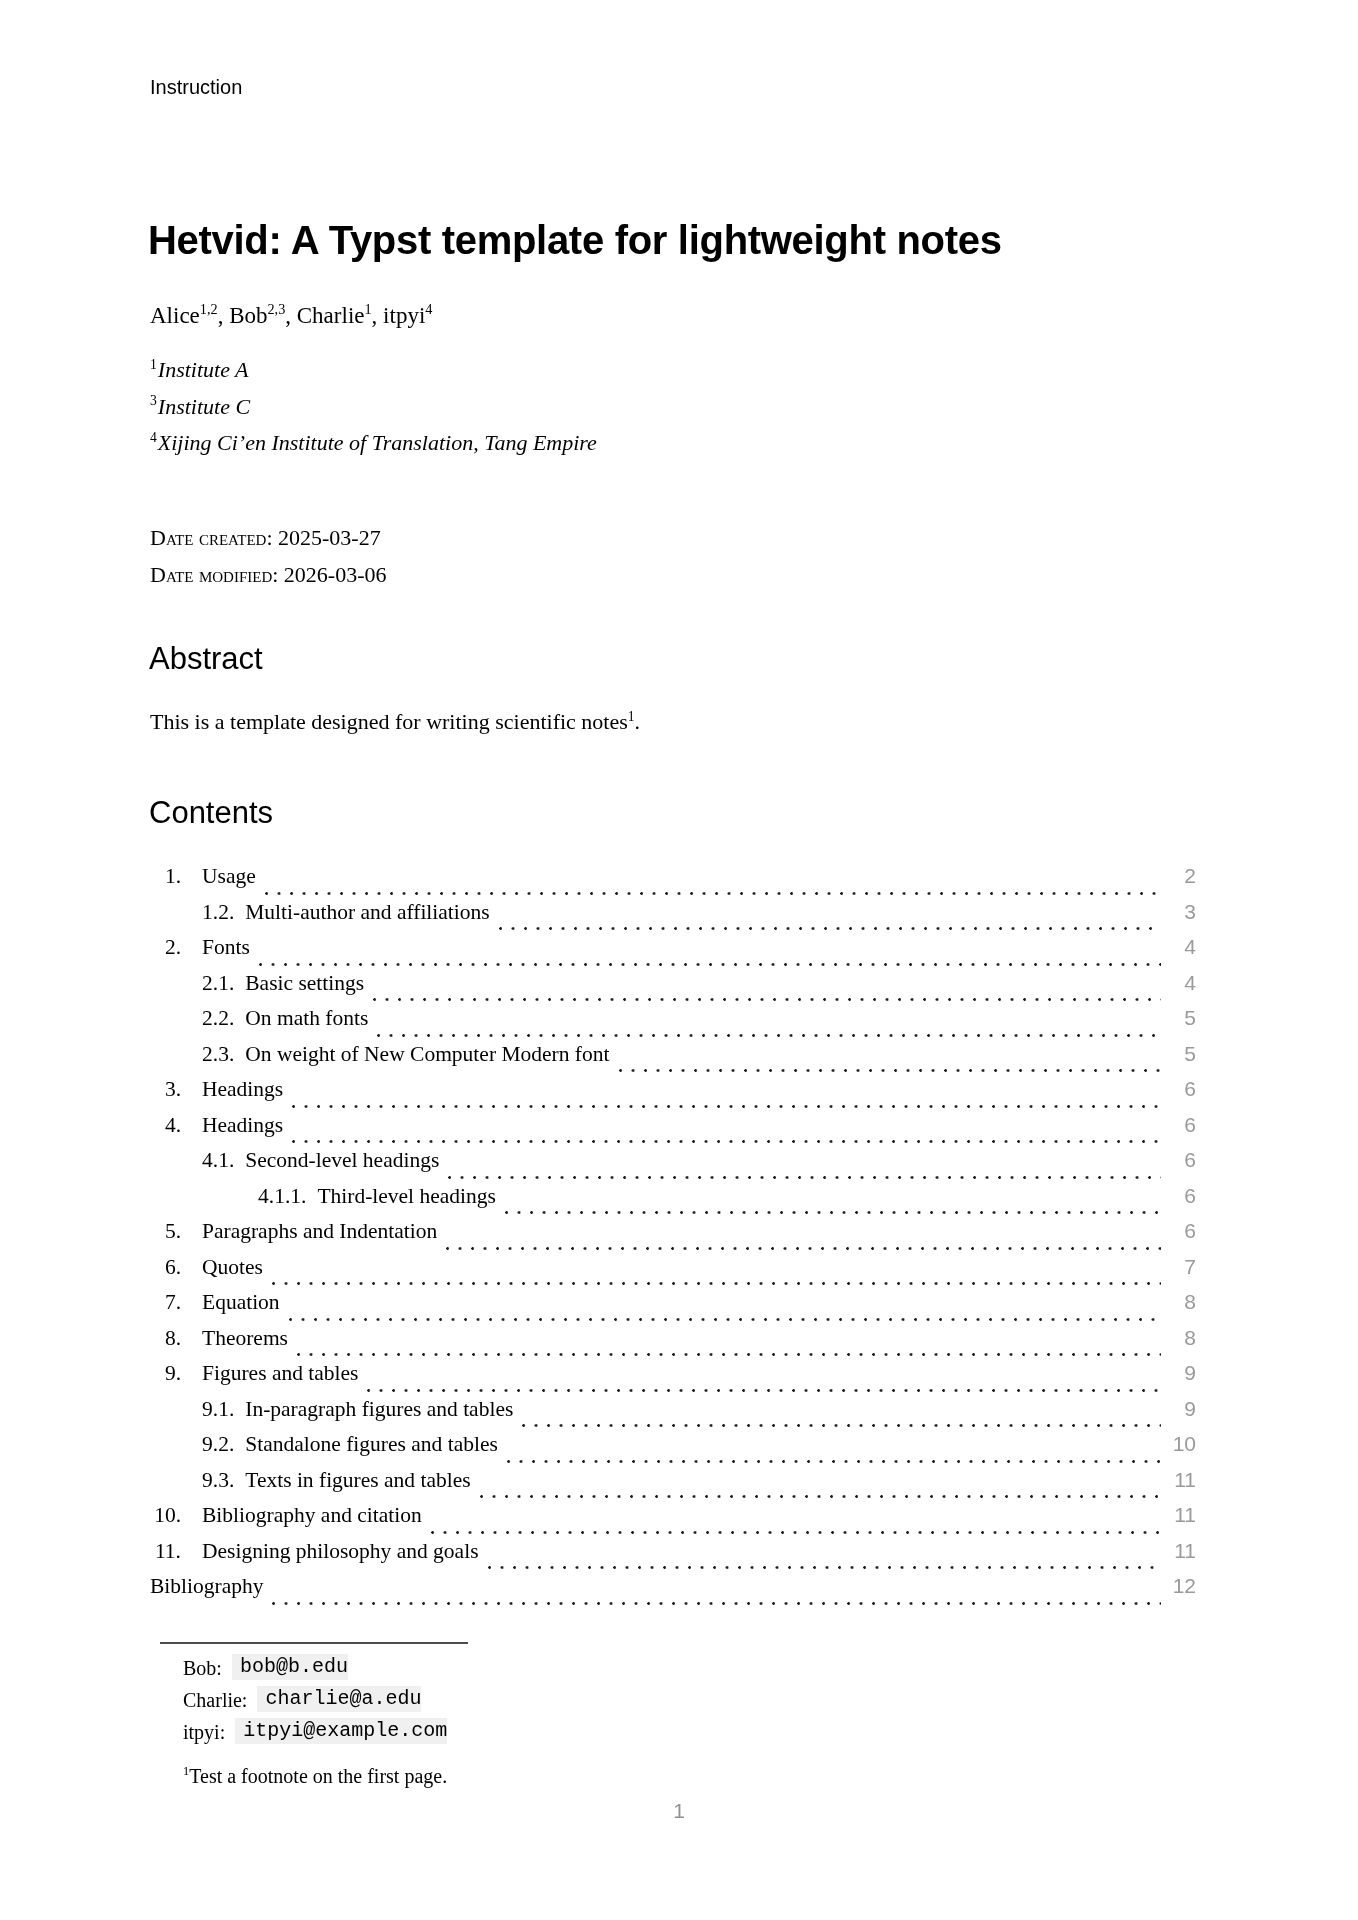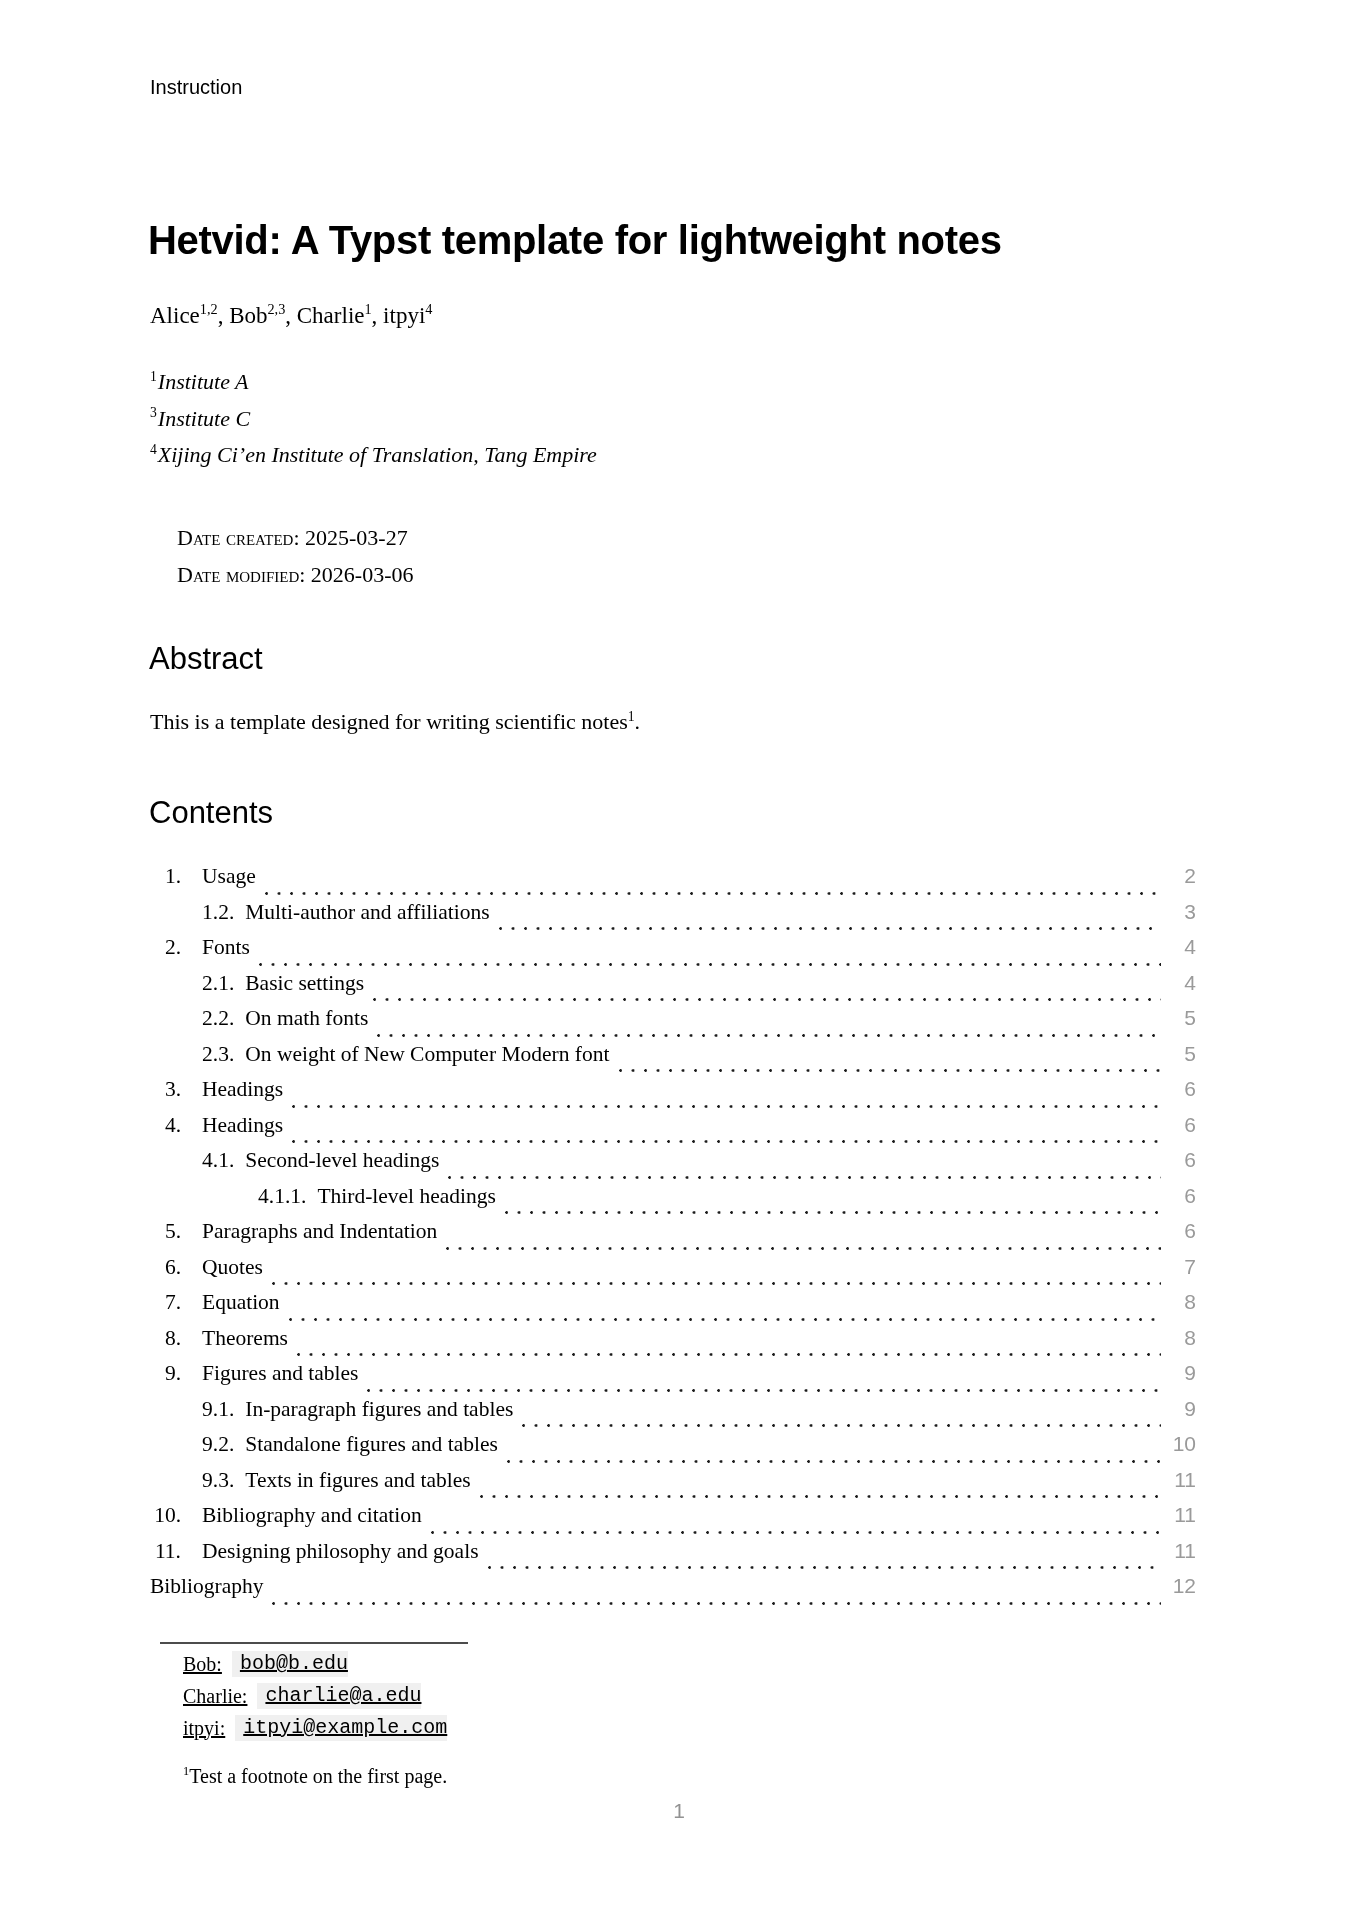"1Institute A" .affils { margin-top: 12px -> none }
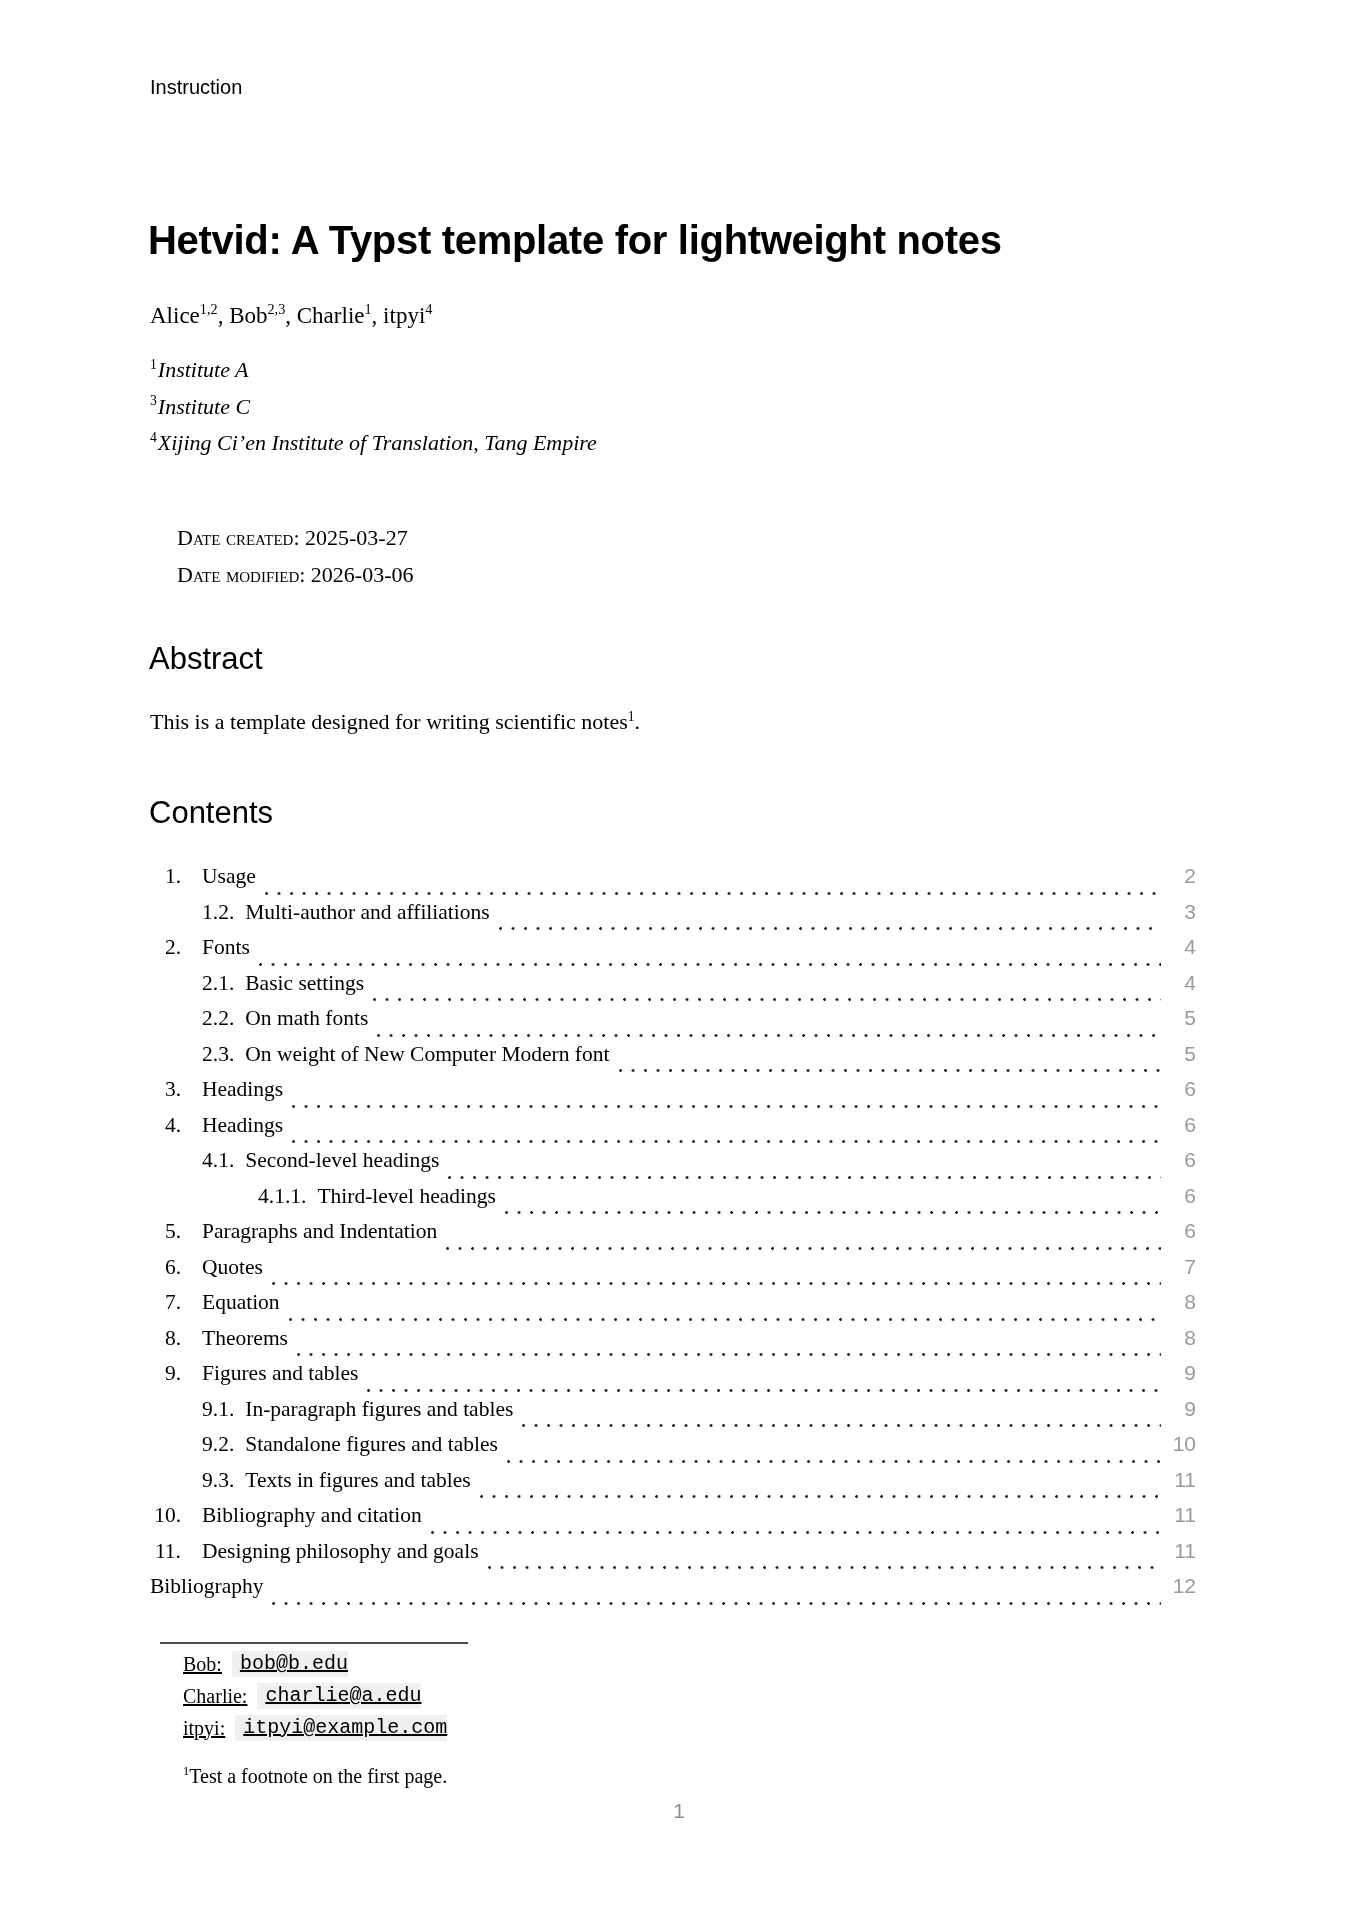"Date created: 2025-03-27" .dates { margin-left: 27px -> none }
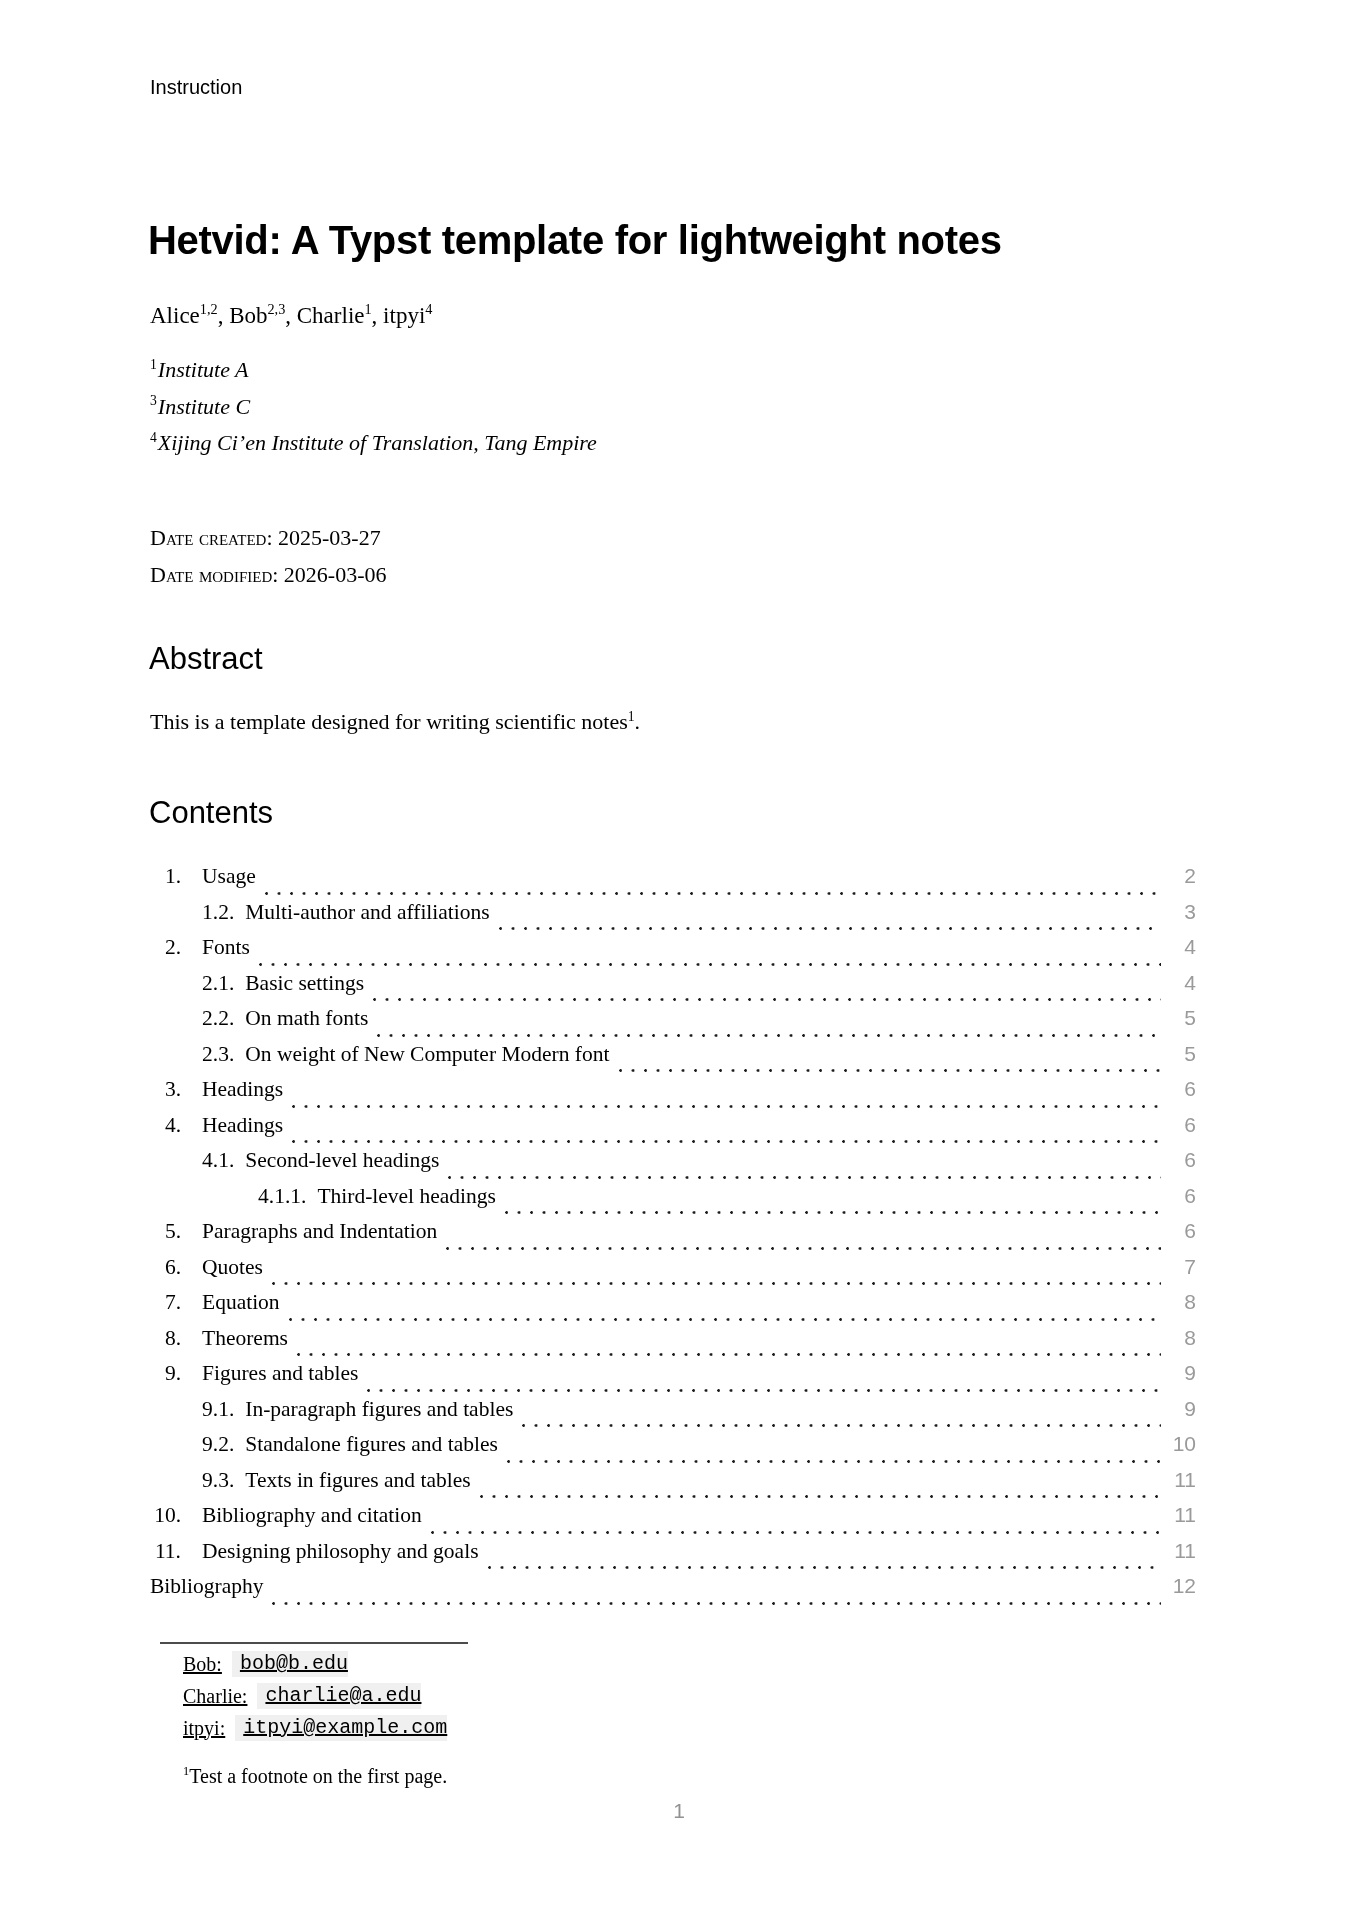"Bob:" .fn-line { align-items: center -> flex-end; text-decoration: underline -> none }
